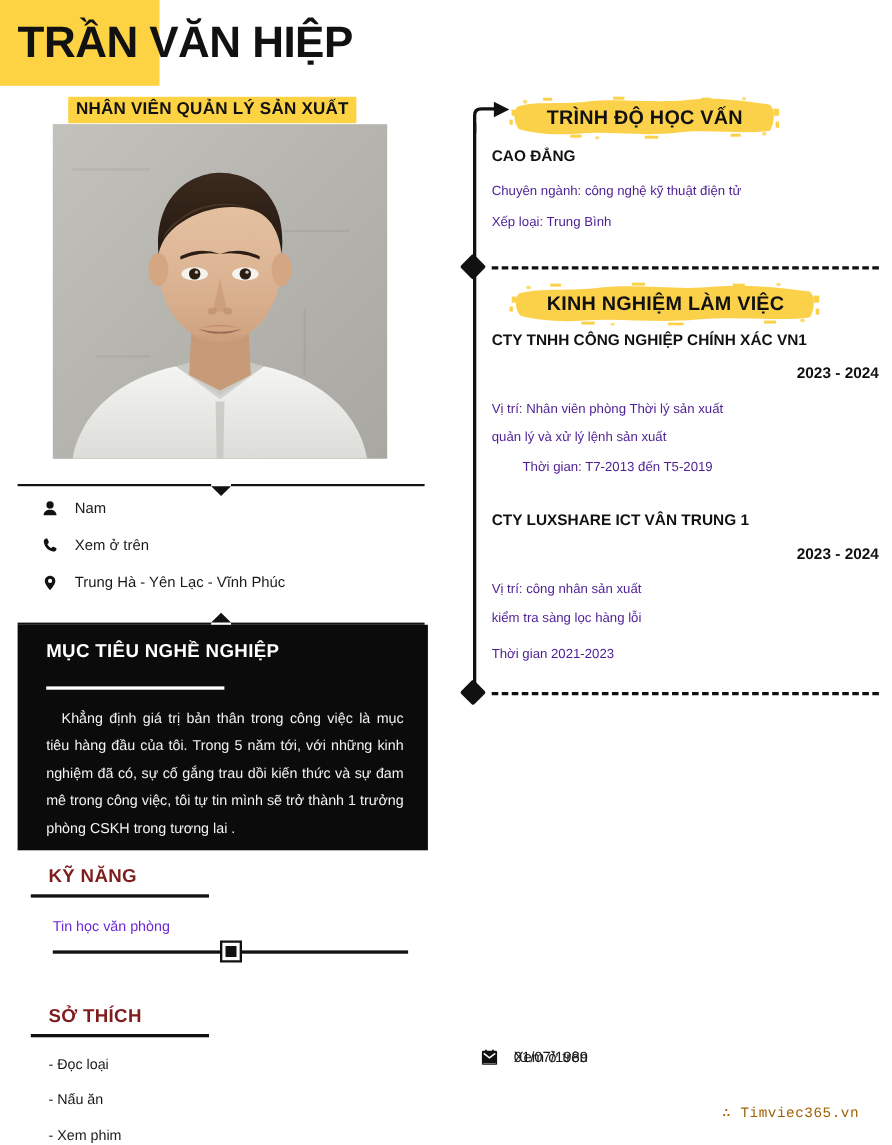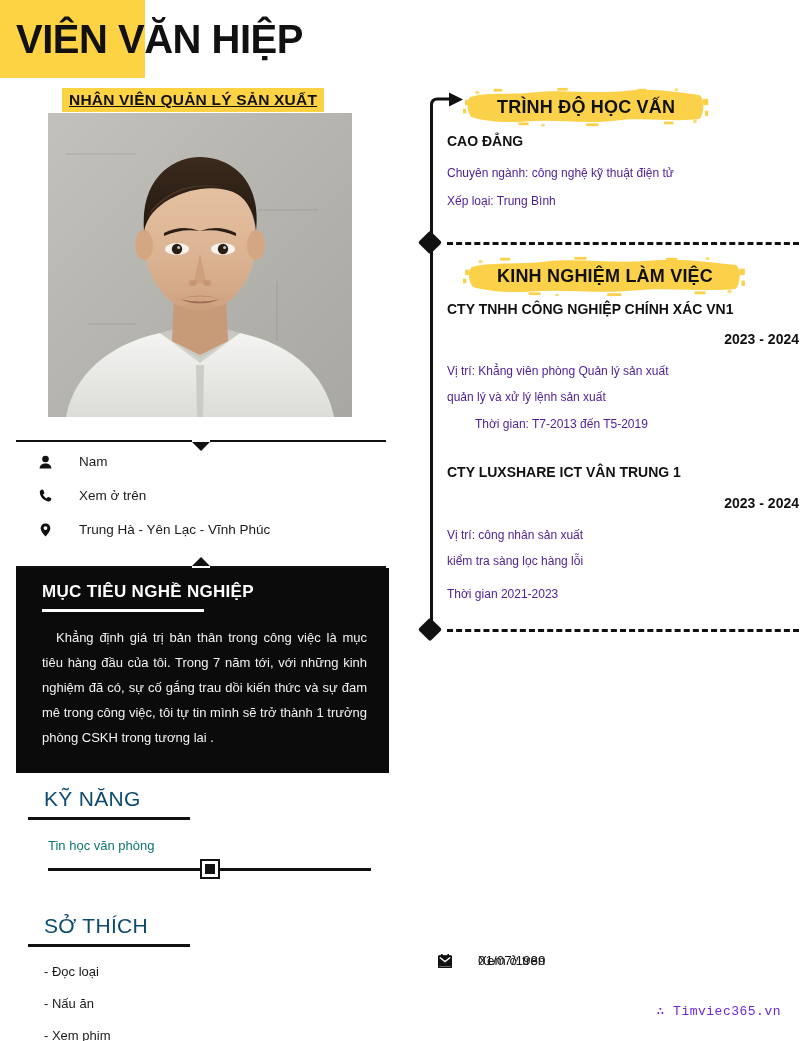"VIÊN VĂN HIỆP" div.name { text: VIÊN -> TRẦN }
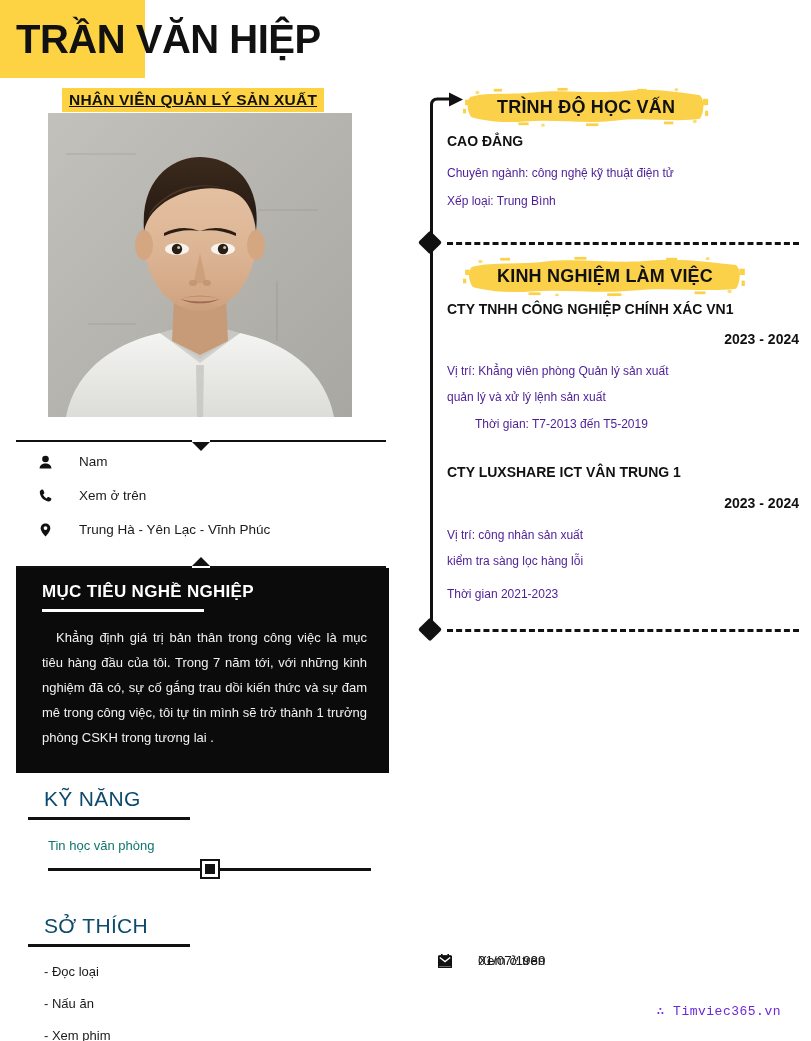"NHÂN VIÊN QUẢN LÝ SẢN" .subtitle { text-decoration: underline -> none }
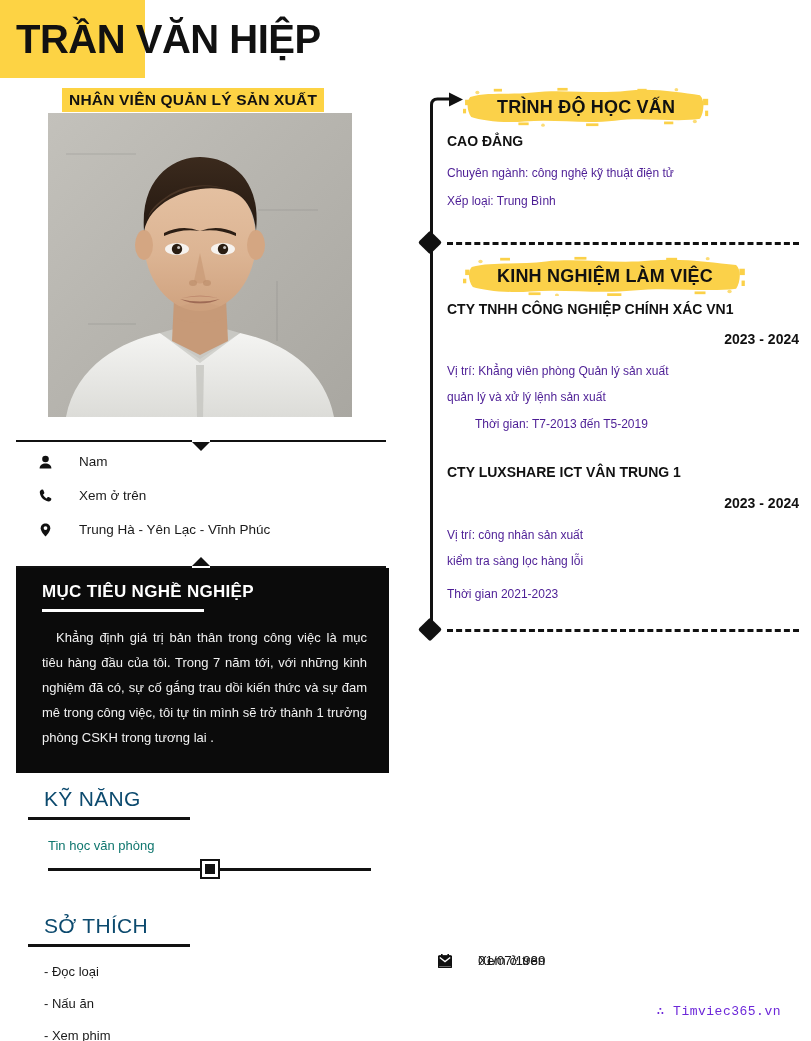"Vị trí: Khẳng viên phòng" div.r-line { text: Khẳng viên phòng Quản -> Nhân viên phòng Thời }
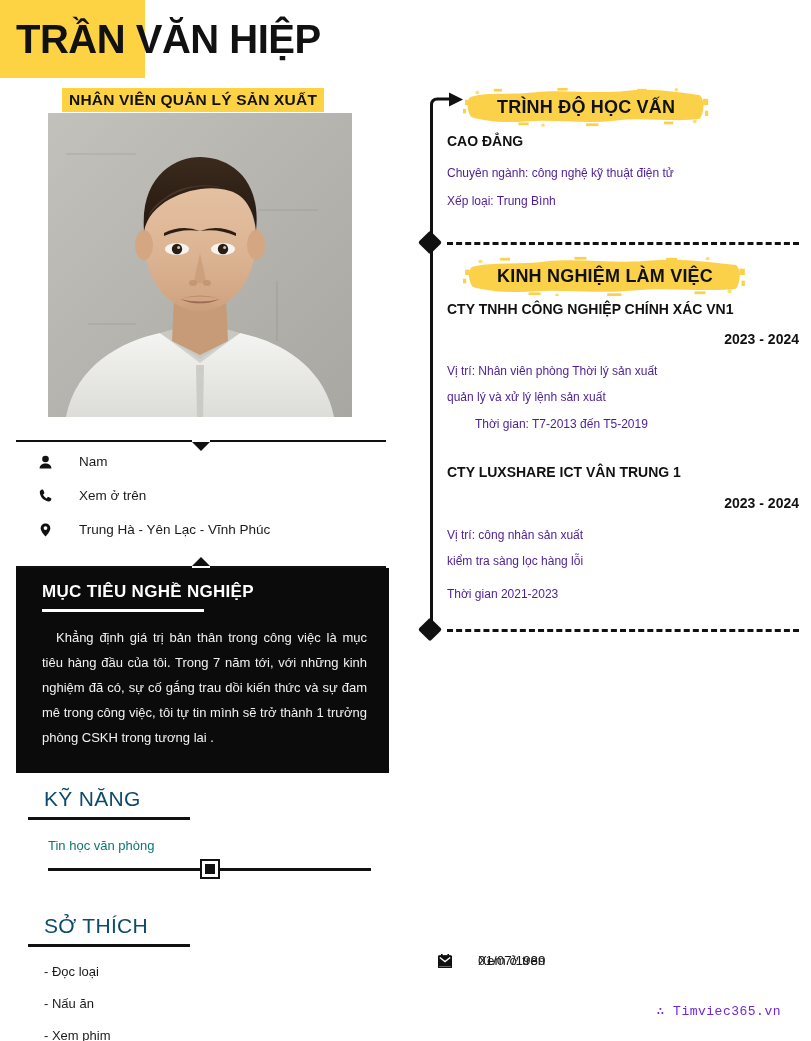"Nam" .c-cell { gap: 26px -> 15px }
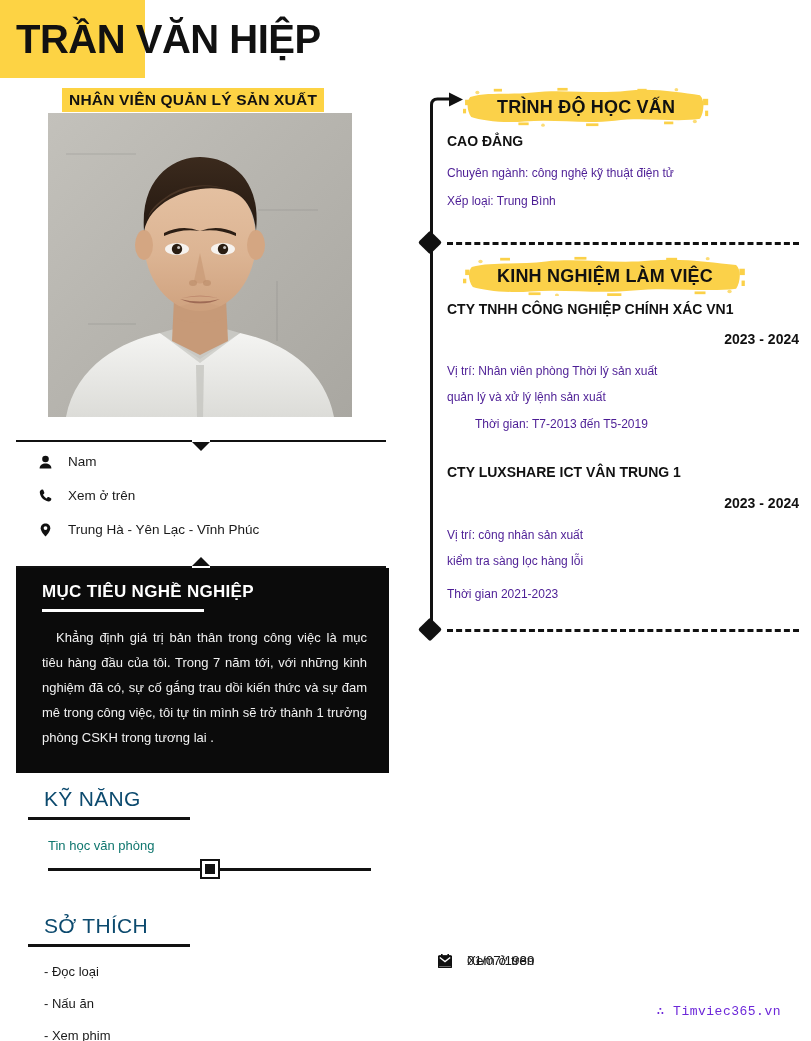"MỤC TIÊU NGHỀ NGHIỆP" .obj-h { padding-bottom: 7px -> 22px }
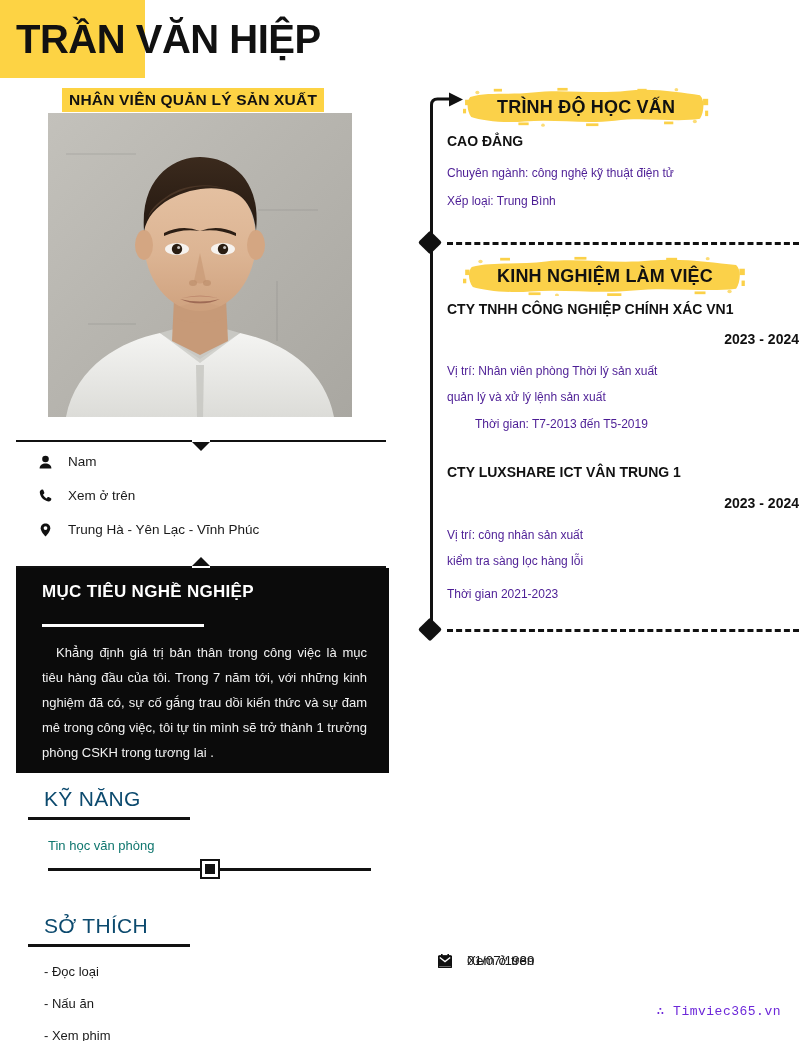"Khẳng định giá trị bản" div.obj-p { text: 7 -> 5 }
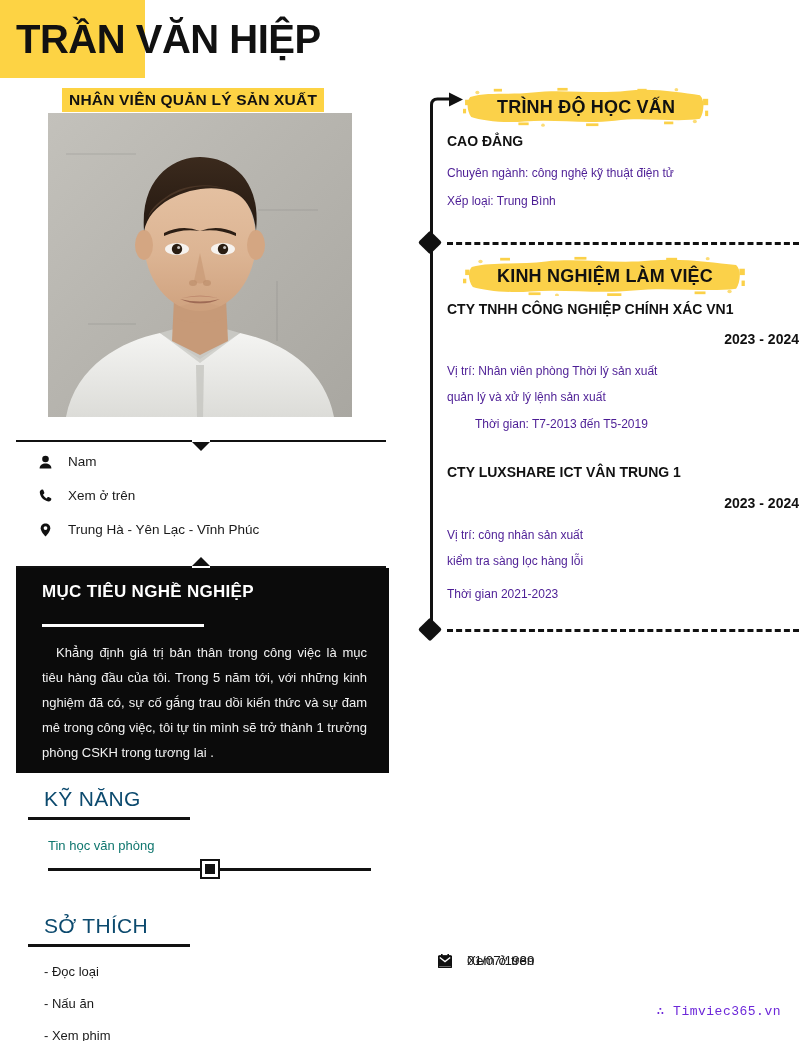"KỸ NĂNG" .sec-h { color: #0c4a6e -> #7f1d1d; font-size: 21px -> 17px; font-weight: 400 -> 700 }
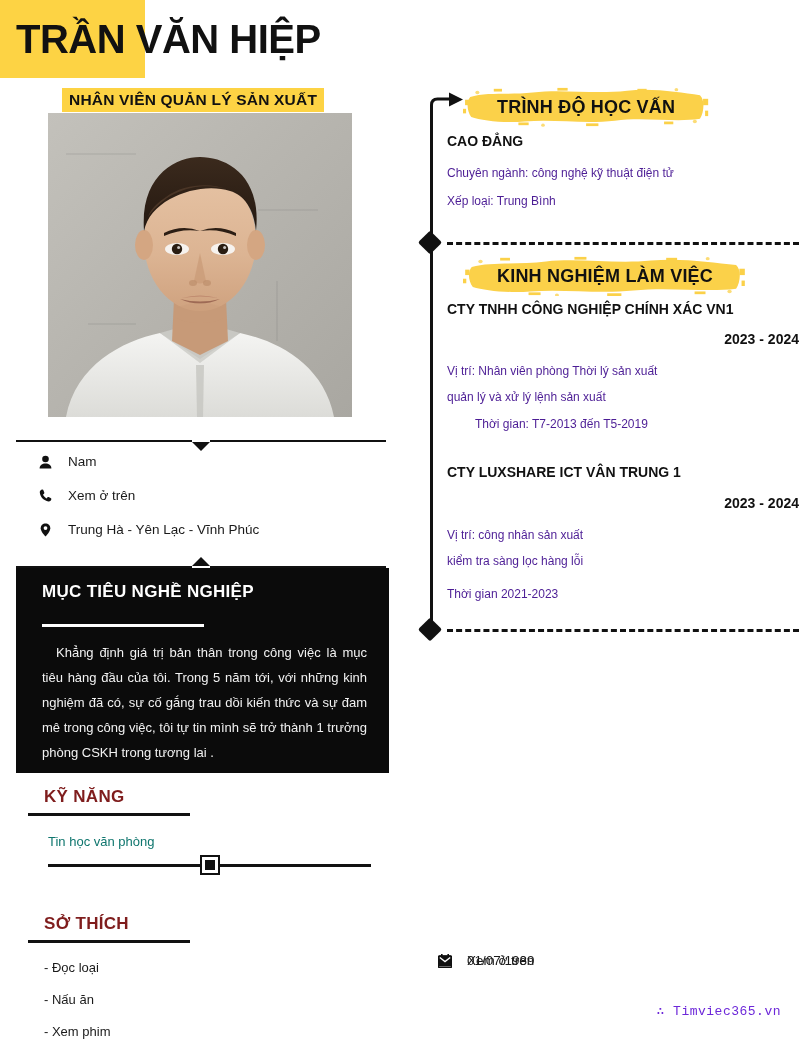"Tin học văn phòng" .skill-name { color: #0f766e -> #6d28d9 }
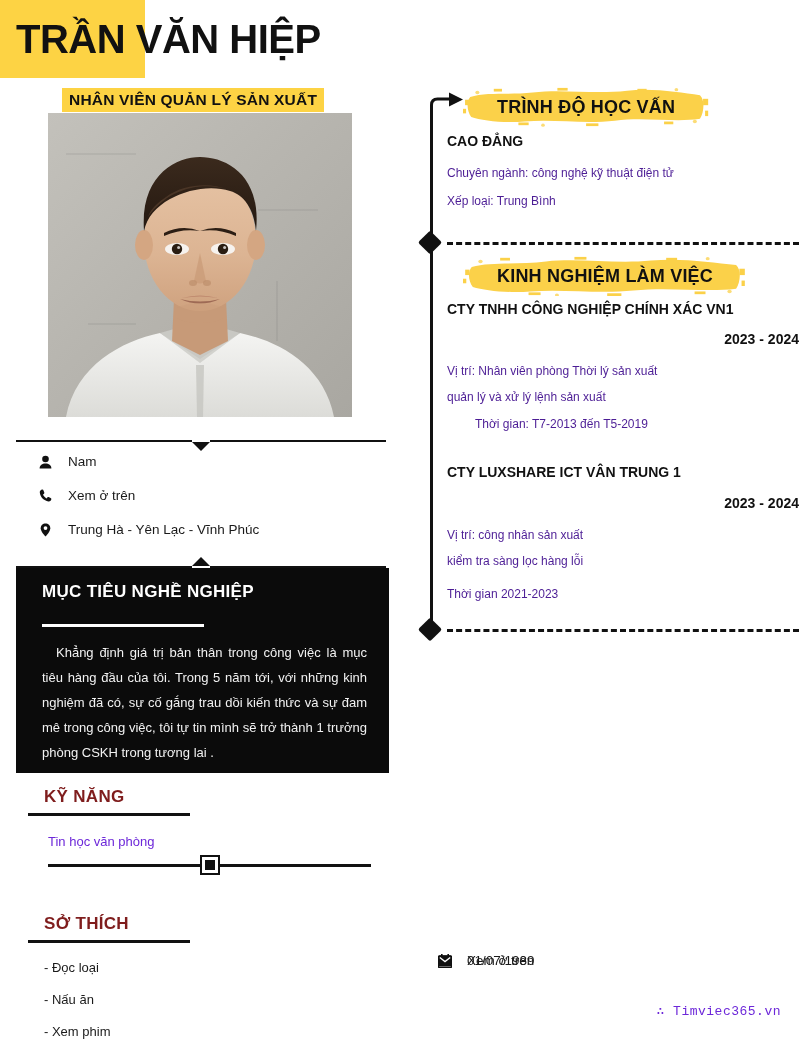"∴ Timviec365.vn" .footer { color: #6d28d9 -> #a16207 }
